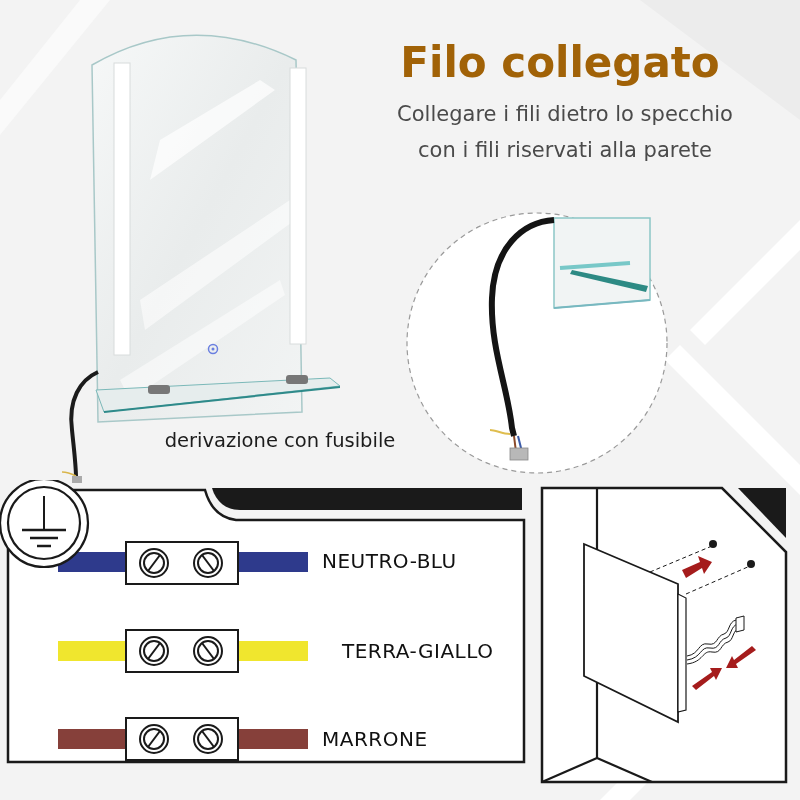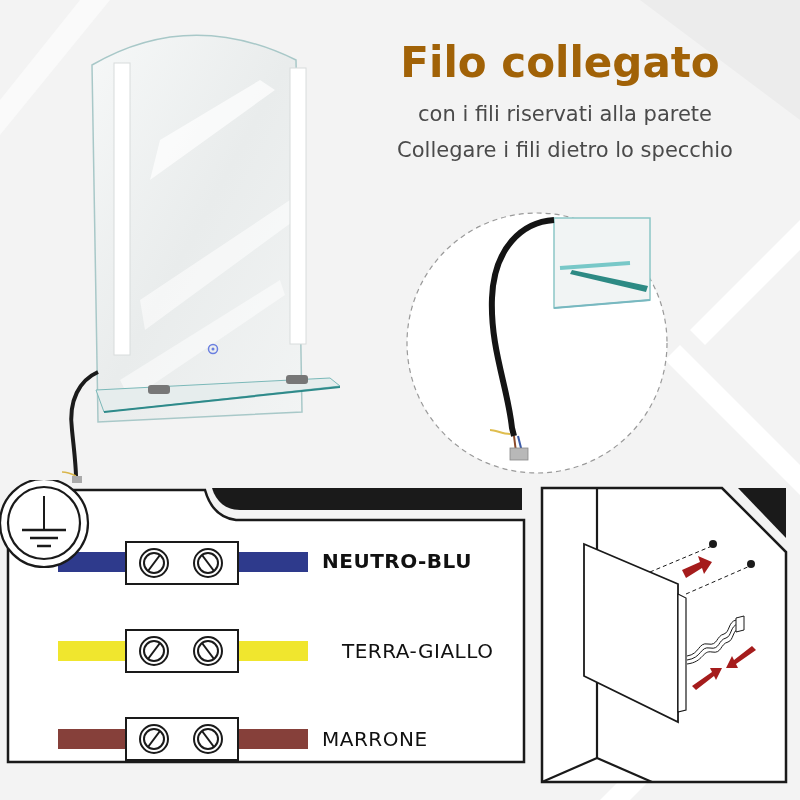"con i fili riservati alla" div { order: before "Collegare i fili dietro lo" -> after "Collegare i fili dietro lo" }
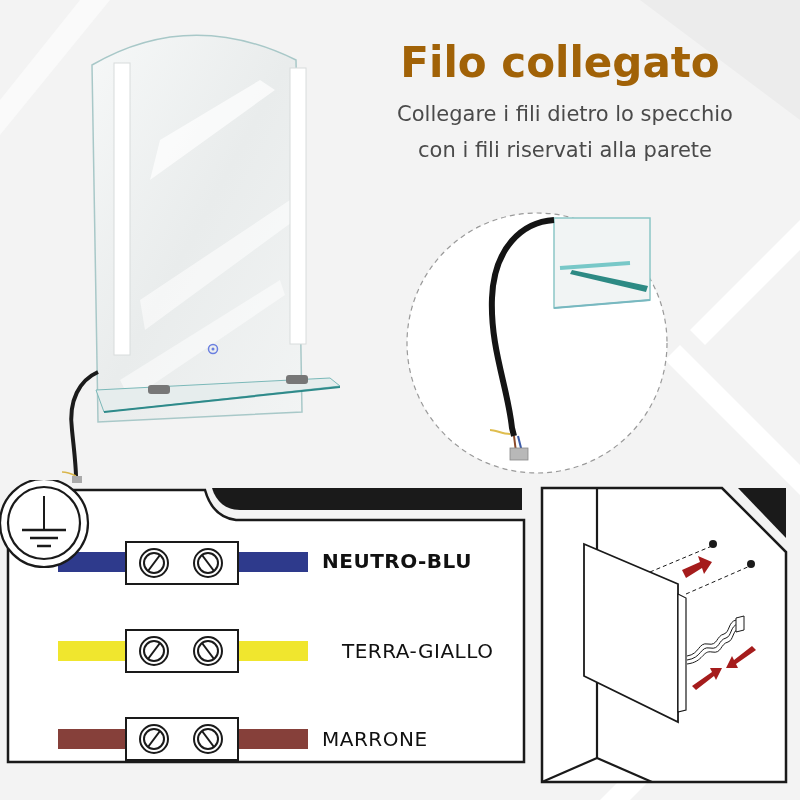"derivazione con fusibile" div { html: none -> <div>derivazione con fusibile</div> }
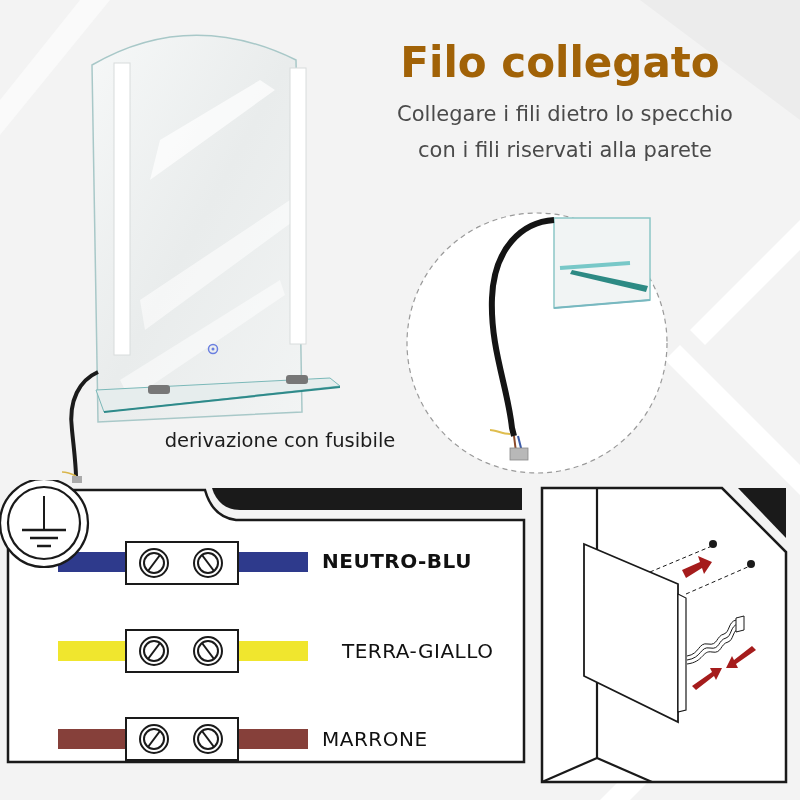"NEUTRO-BLU" div.abs { font-weight: bold -> none }
